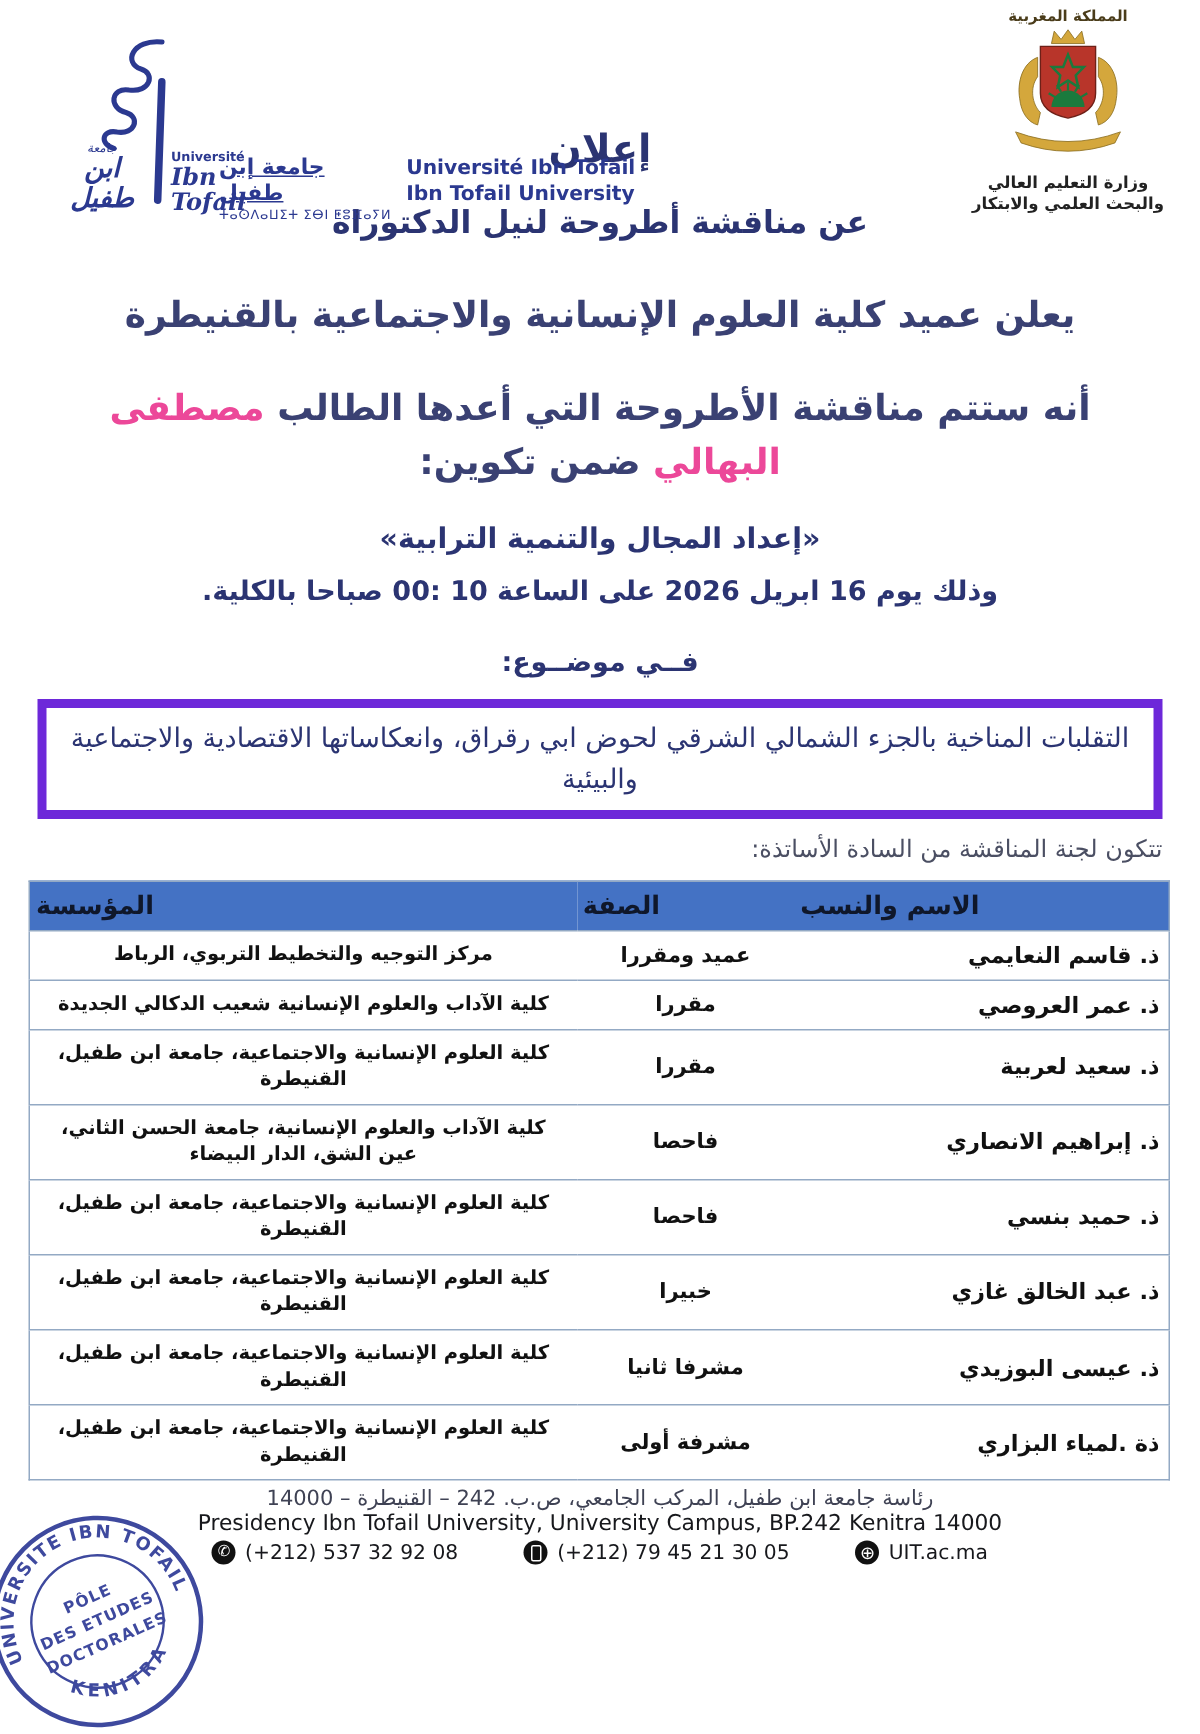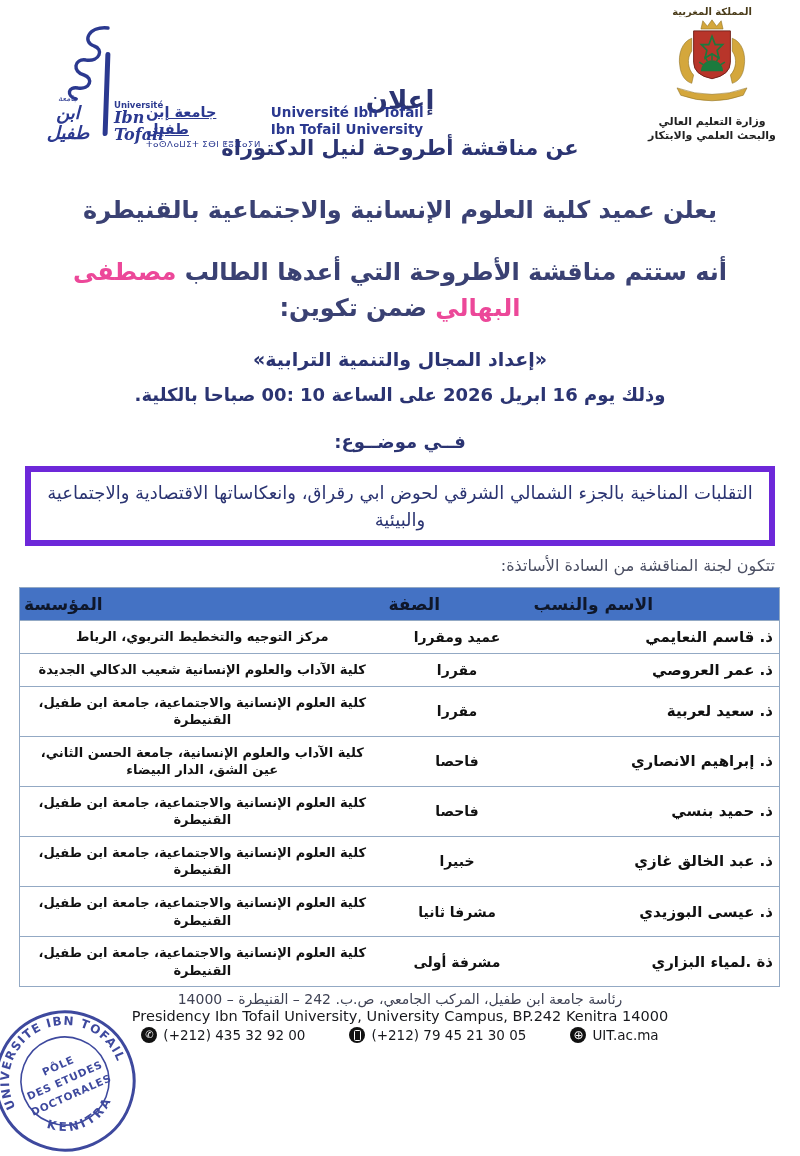"(+212) 435 32 92 00" span { text: 435 32 92 00 -> 537 32 92 08 }
